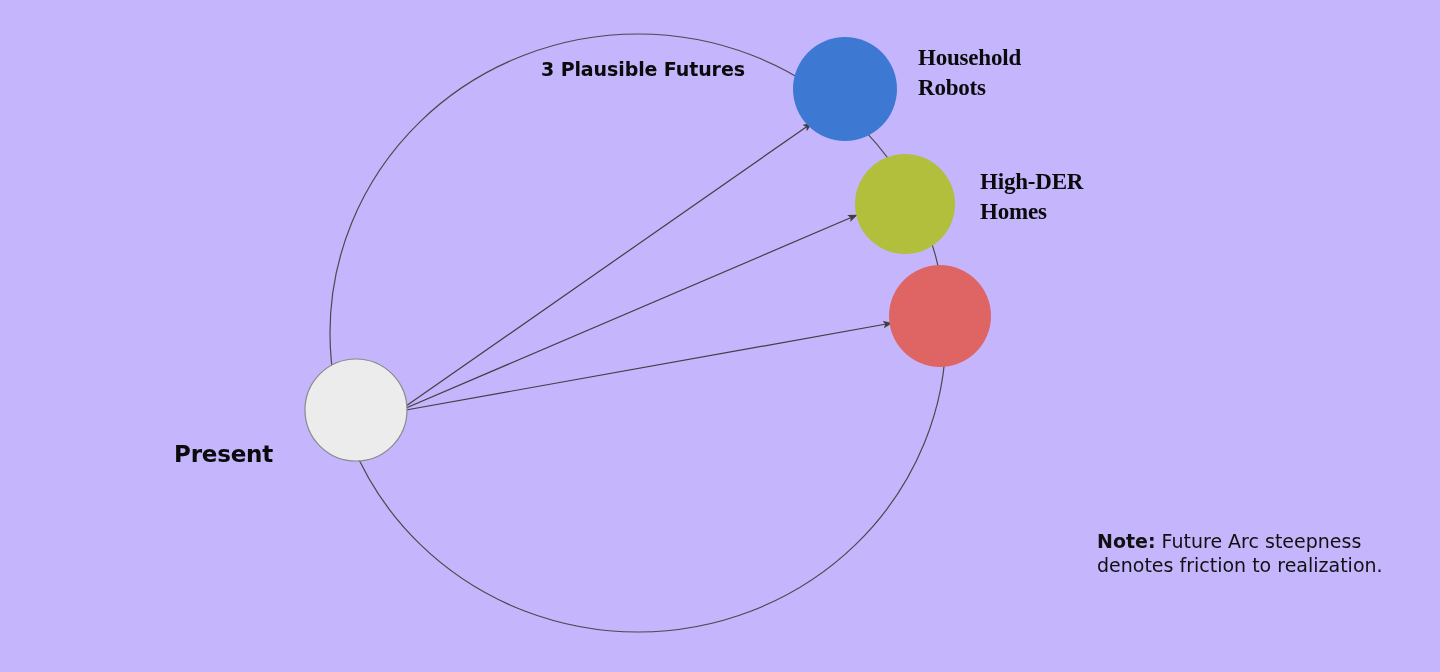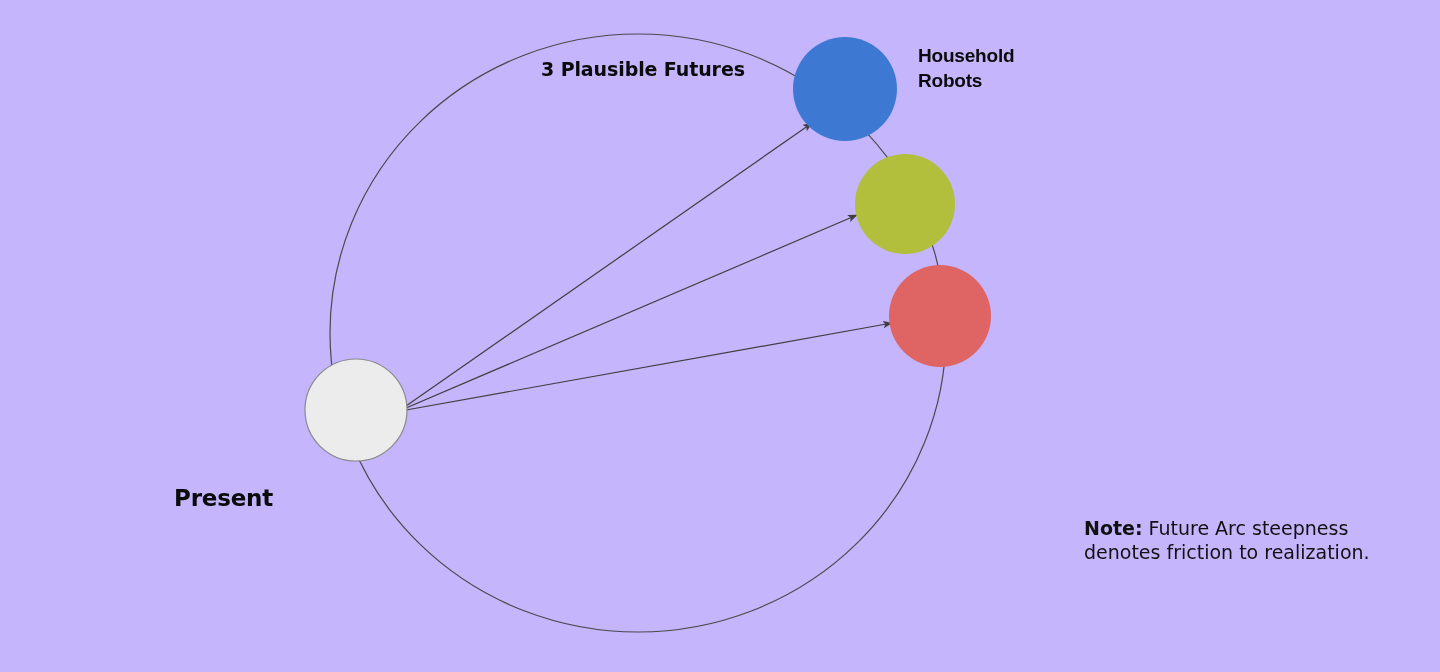"Household" .node-label { font-family: Liberation Sans, sans-serif -> Liberation Serif, serif; font-size: 19px -> 23px }
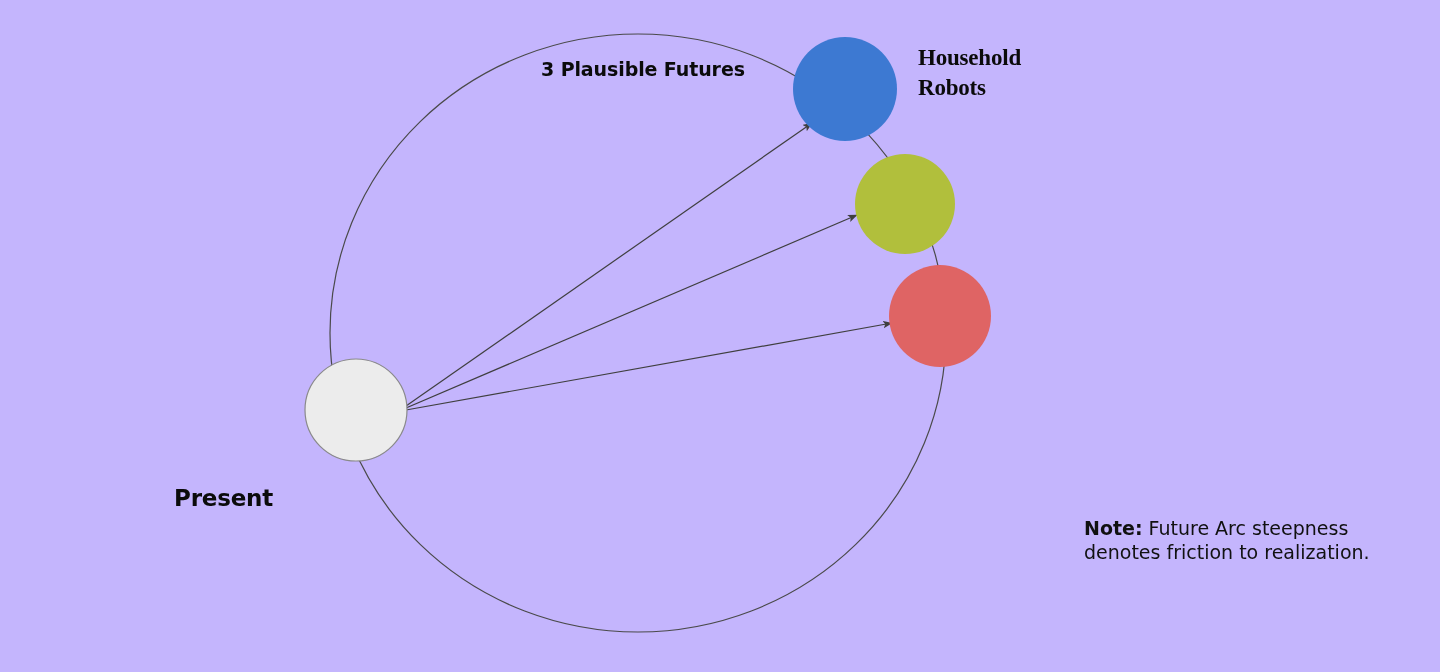"High-DER" div.node-label { html: none -> <div>High-DER Homes</div> }
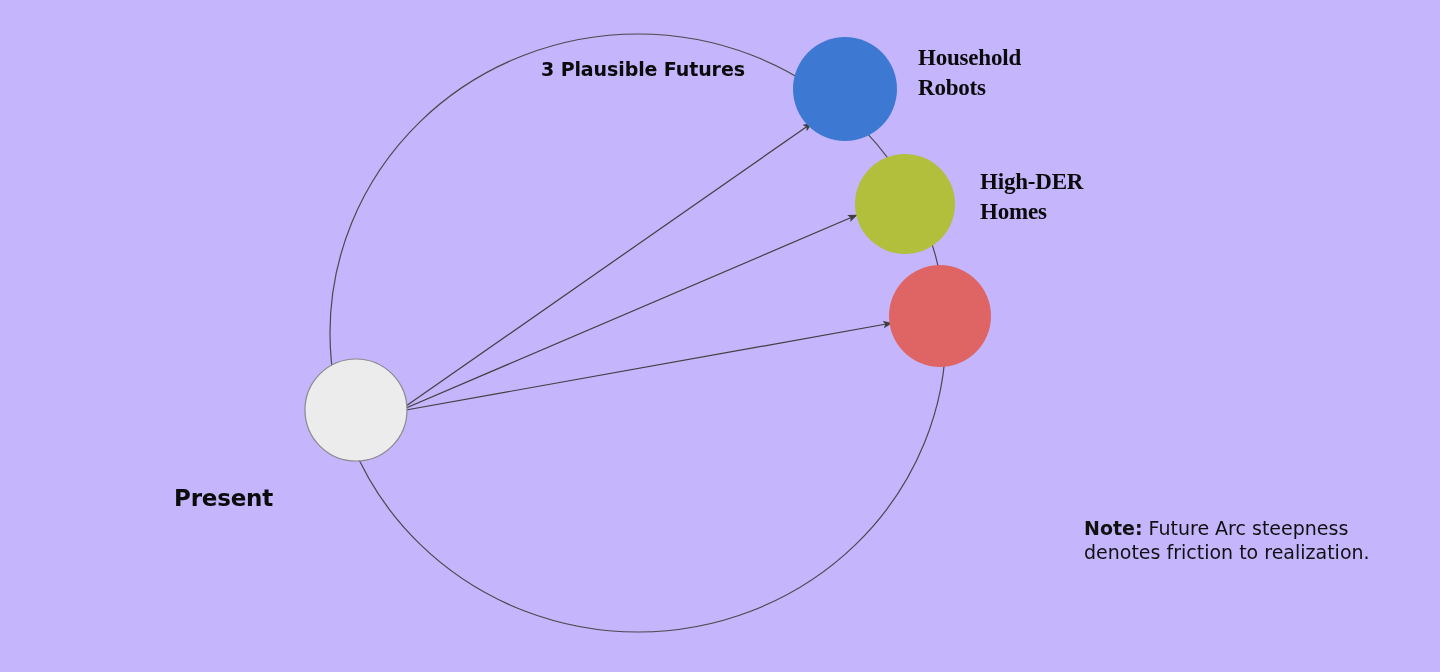"Present" .present-label { margin-top: 44px -> none }
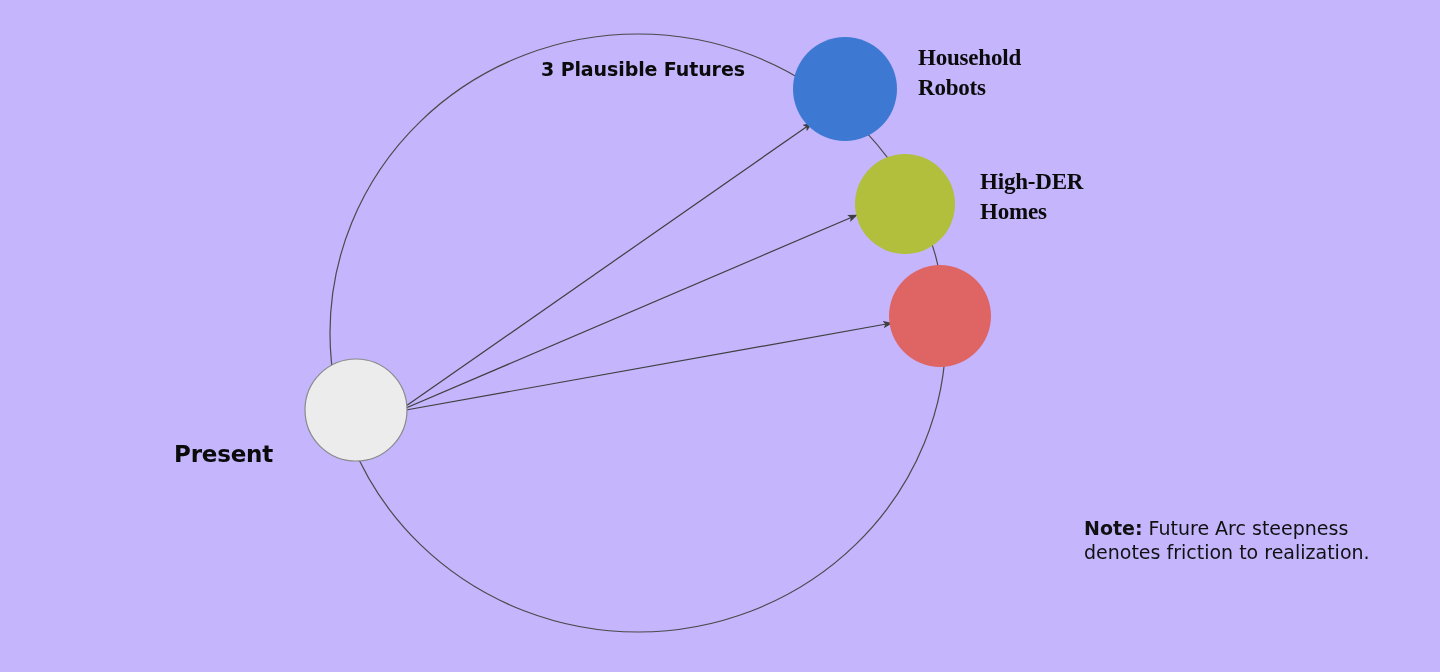"Note: Future Arc steepness denotes" .note-para { margin: 0 -> 13px }
